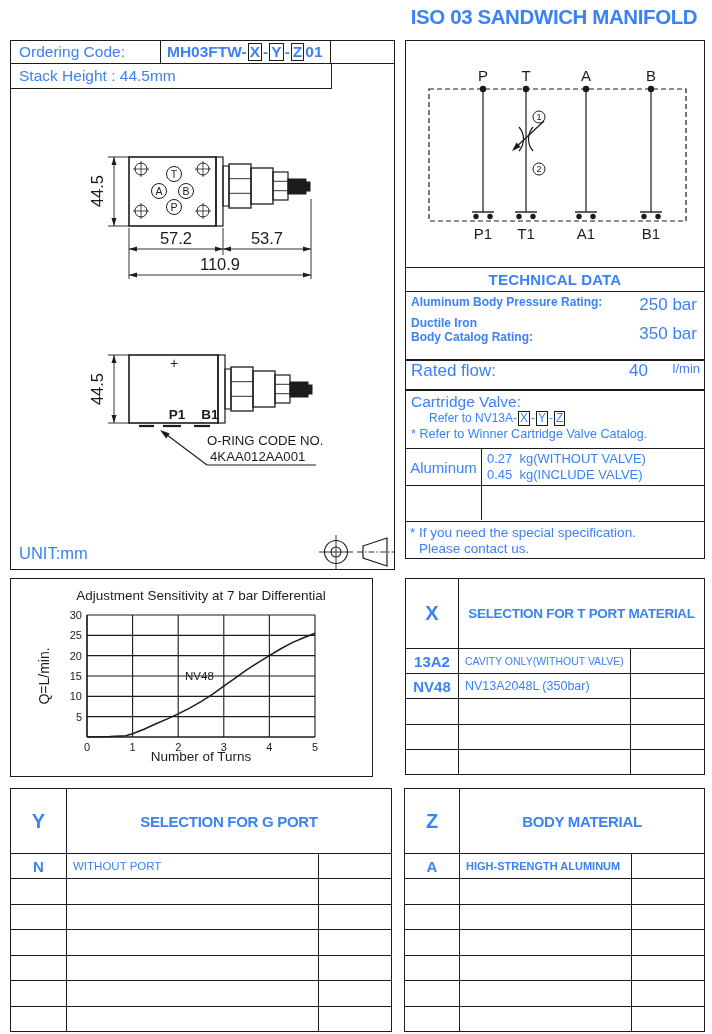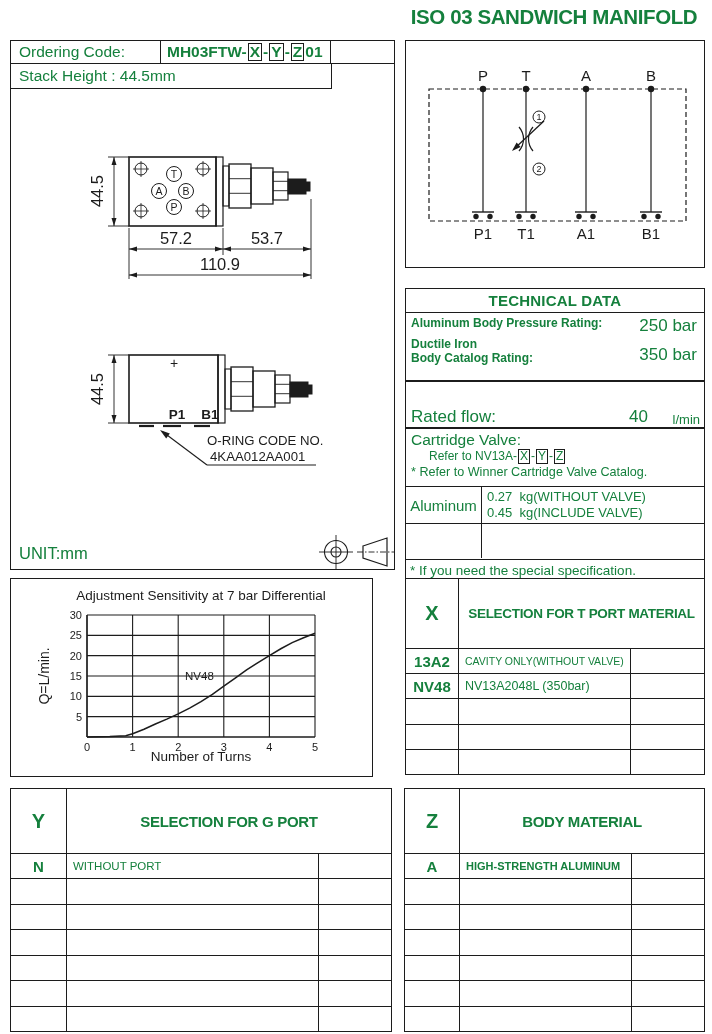"ISO 03 SANDWICH MANIFOLD" .page { color: #15803d -> #3b82f6 }
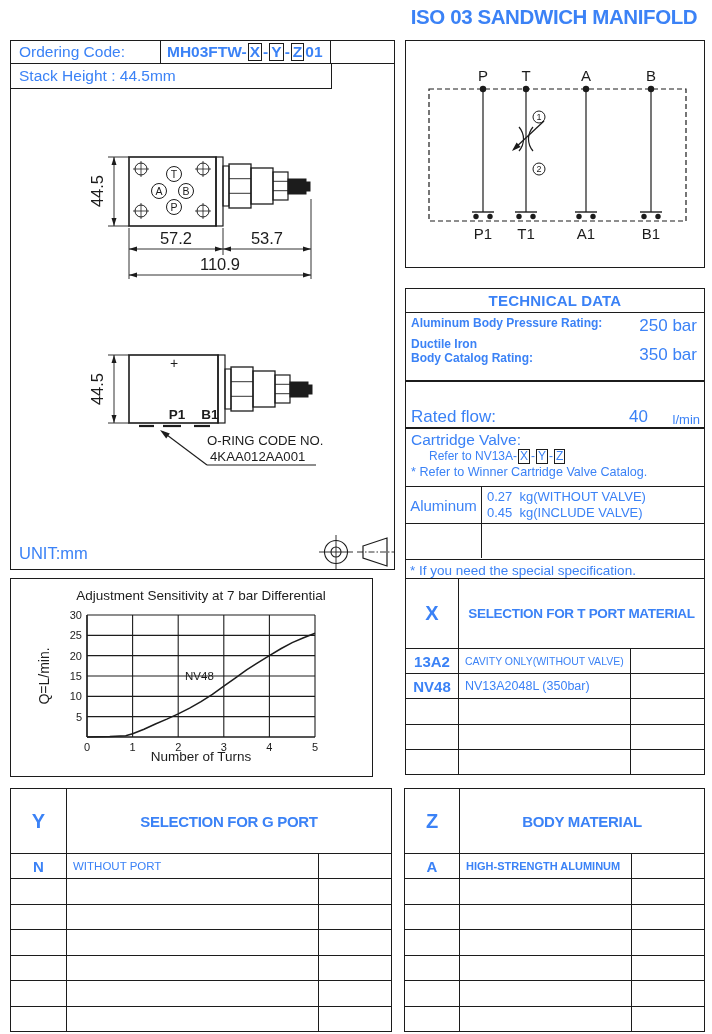"TECHNICAL DATA" div.abs { top: 288px -> 267px }
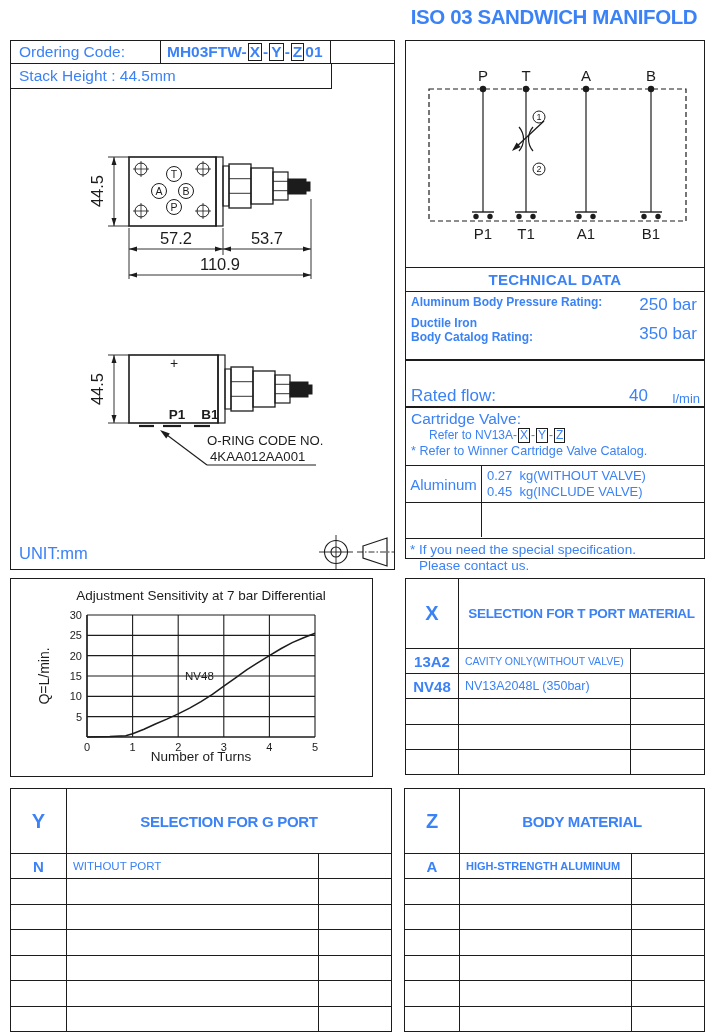"Rated flow:" .tech-flow { align-items: flex-end -> flex-start; height: 47px -> 30px }
